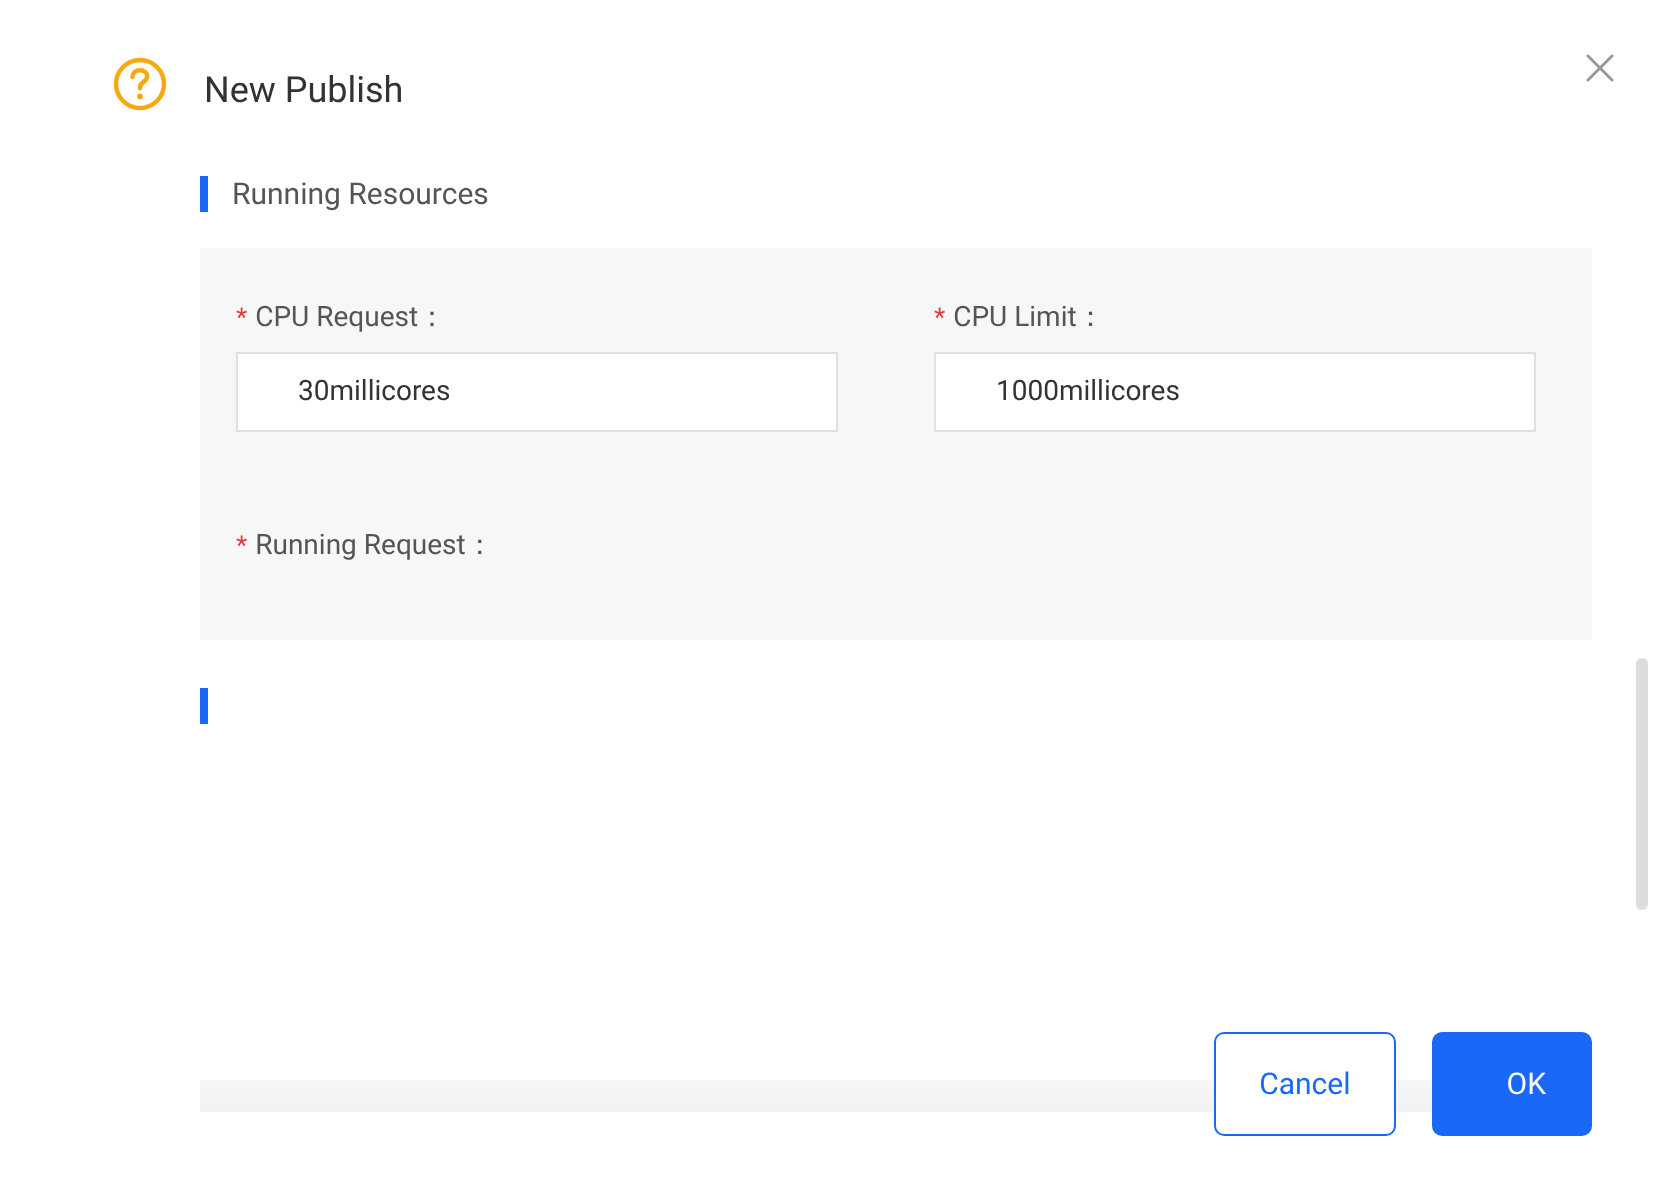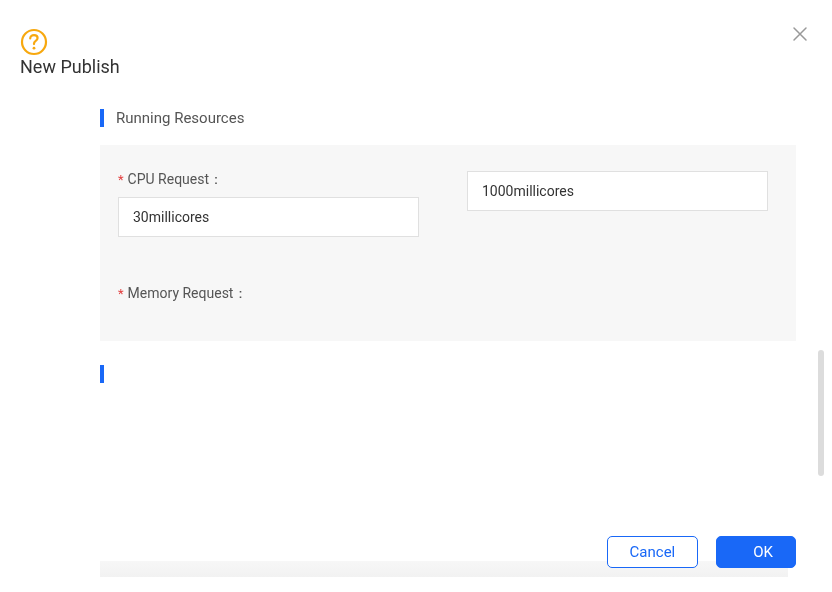"New Publish" .dialog-header { align-items: flex-start -> flex-end; flex-direction: column -> none; padding: 28px 36px 8px 20px -> 28px 36px 8px 56px }
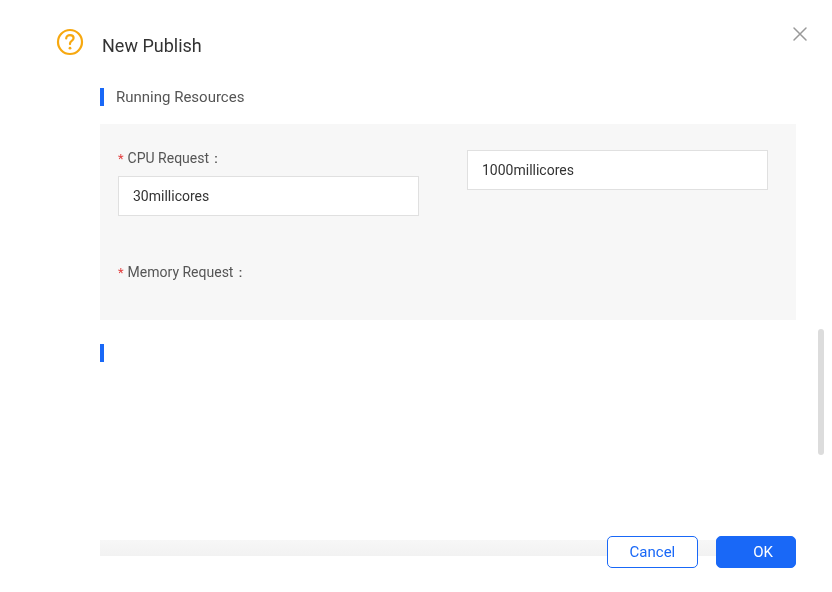"* CPU Limit：" div.field-label { html: none -> <div> <span>*</span><span>CPU Limit：</span> </div> }
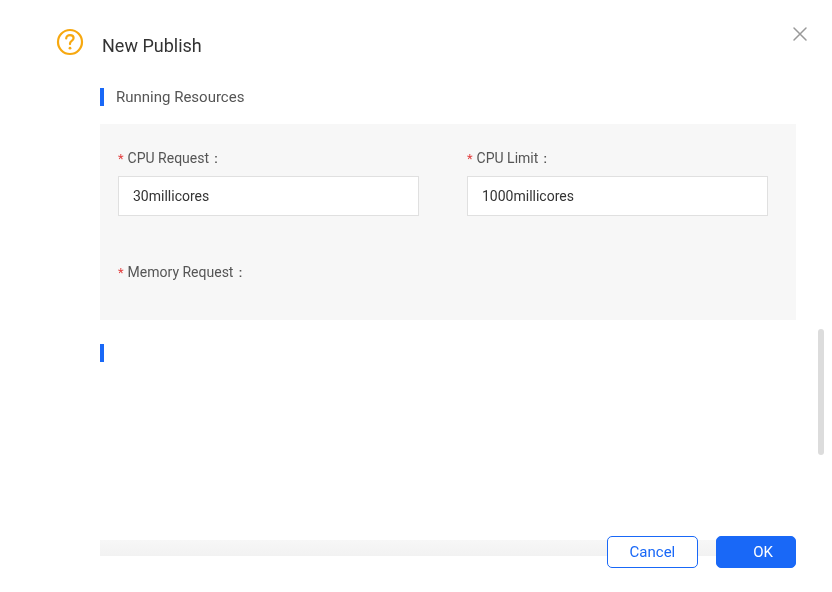"30millicores" .field-input { padding: 0 14px -> 0 30px }
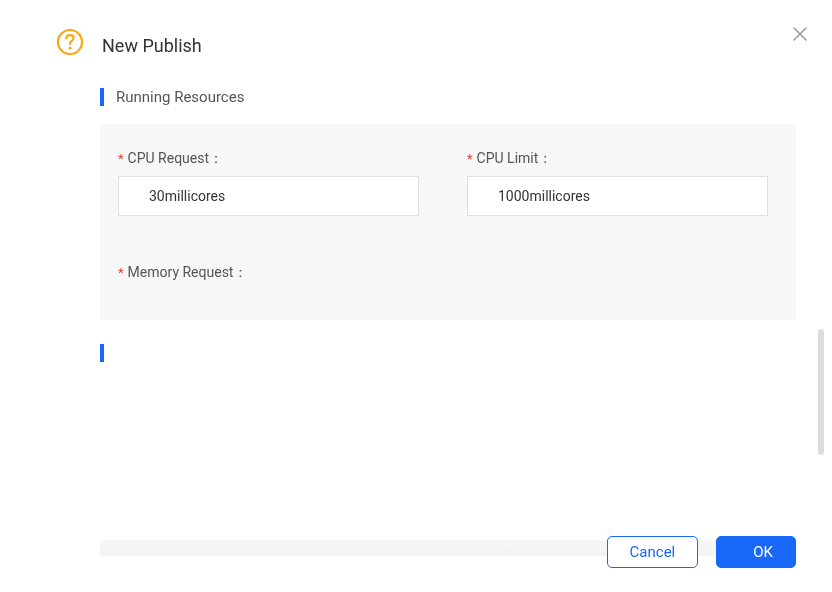"Memory Request：" span { text: Memory -> Running }
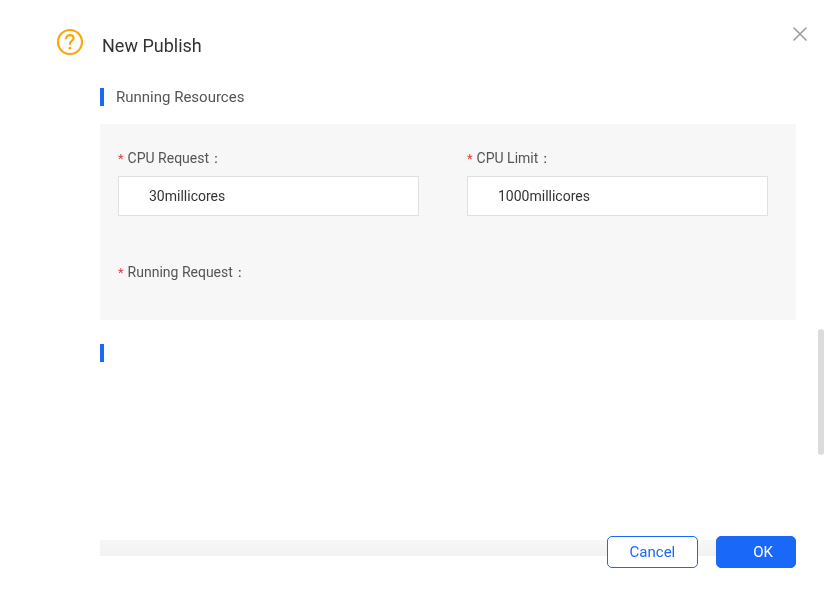"Cancel" .btn { height: 32px -> 52px }
